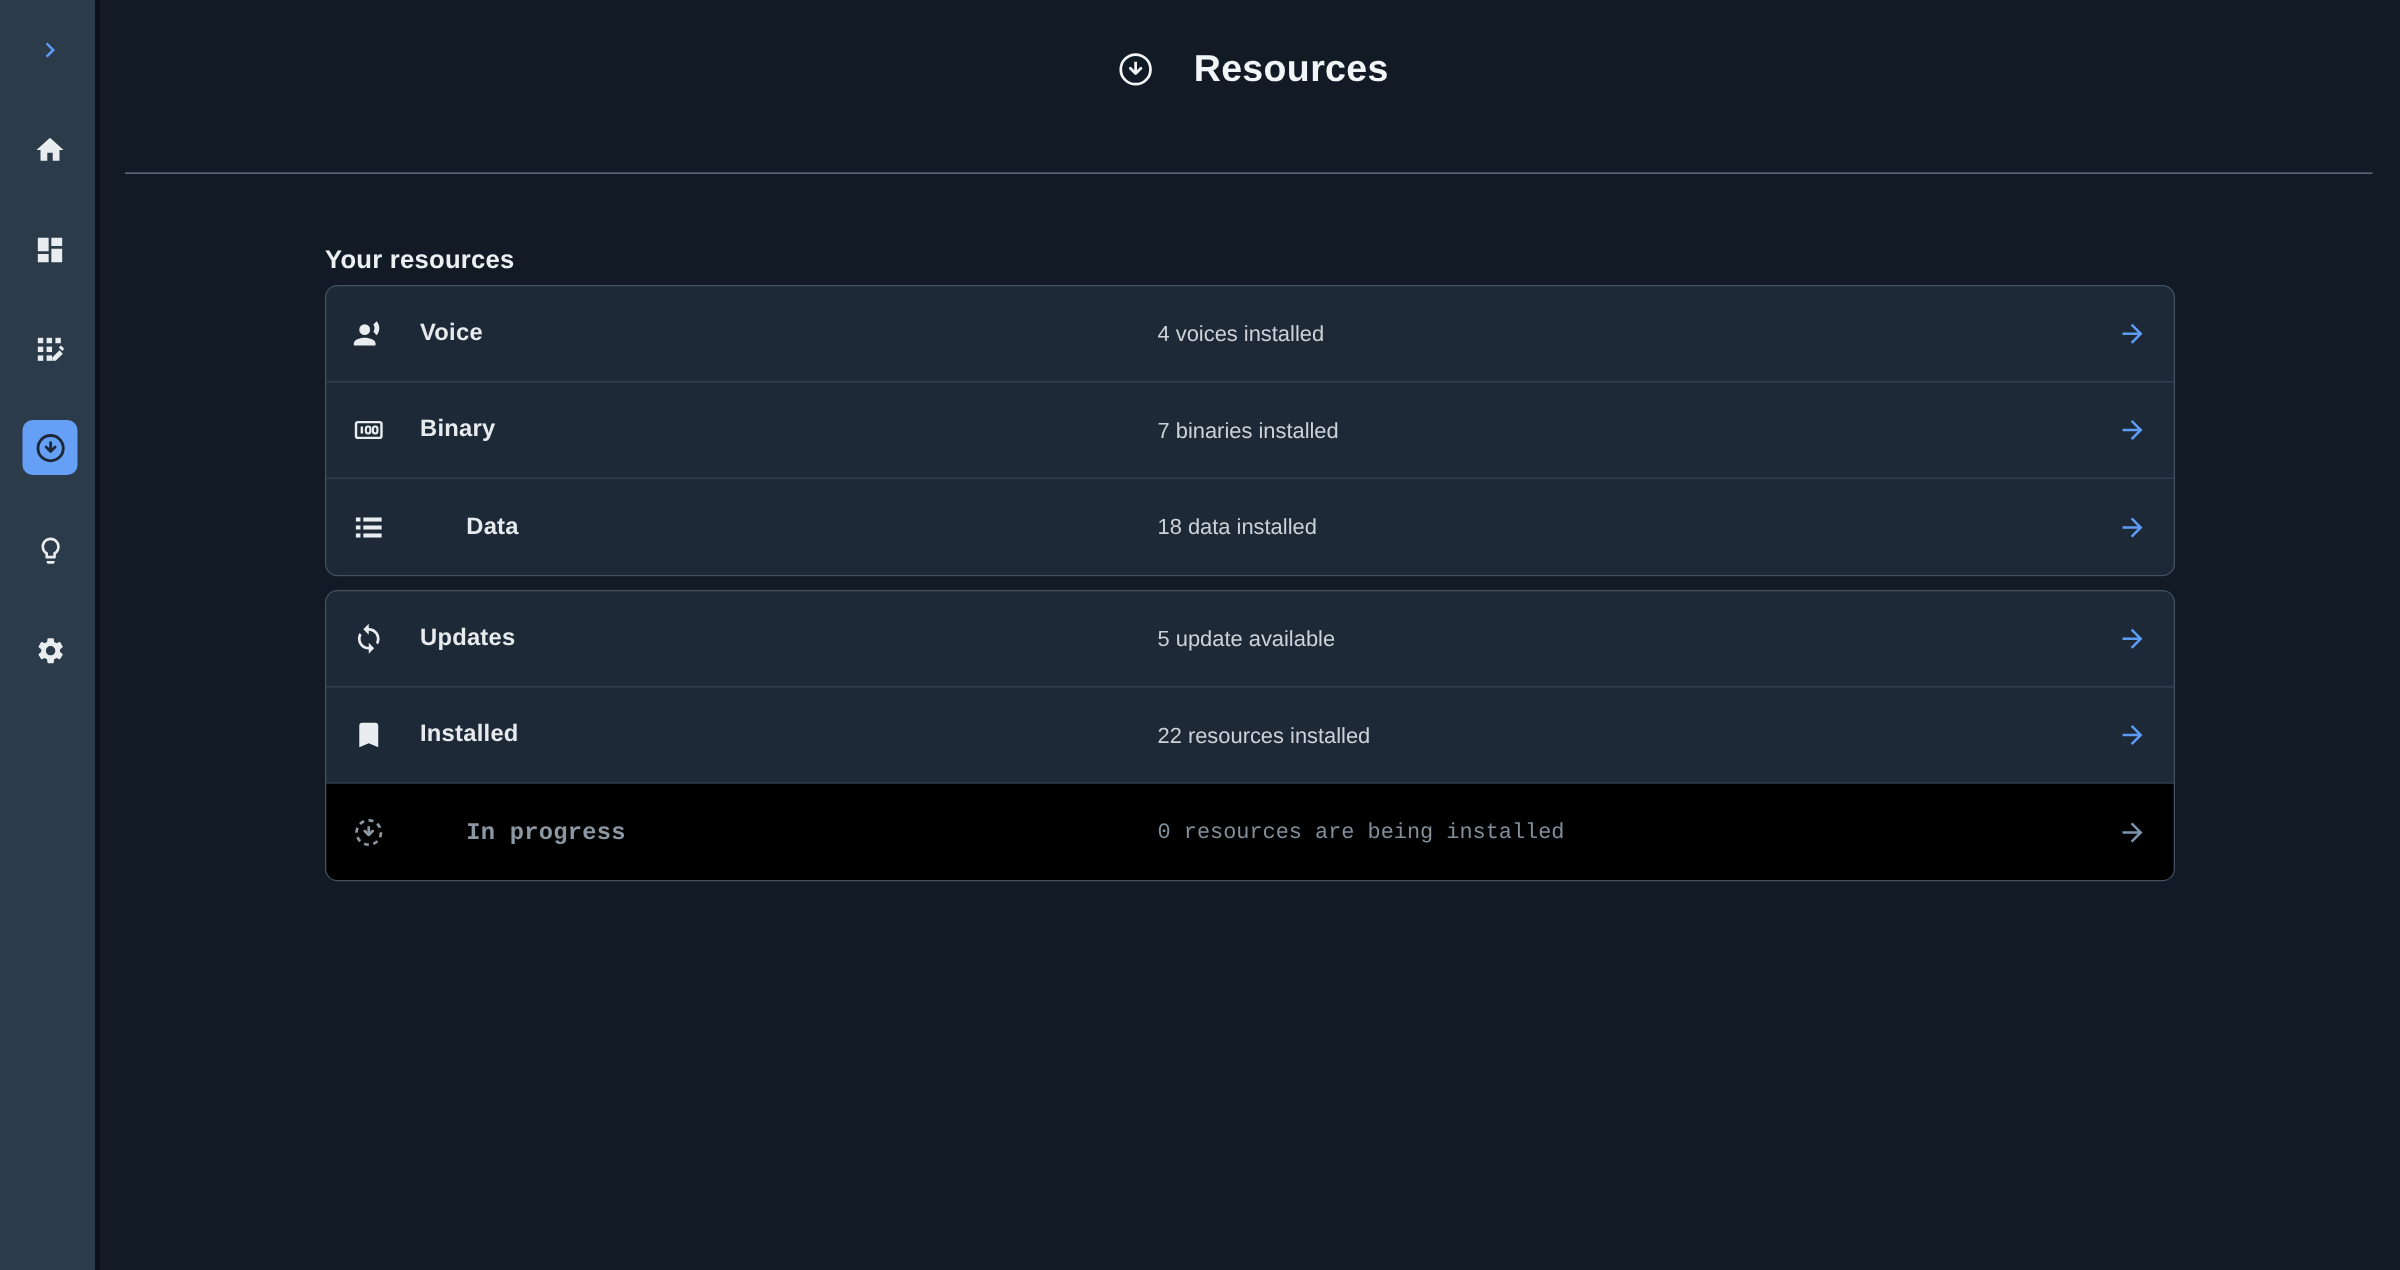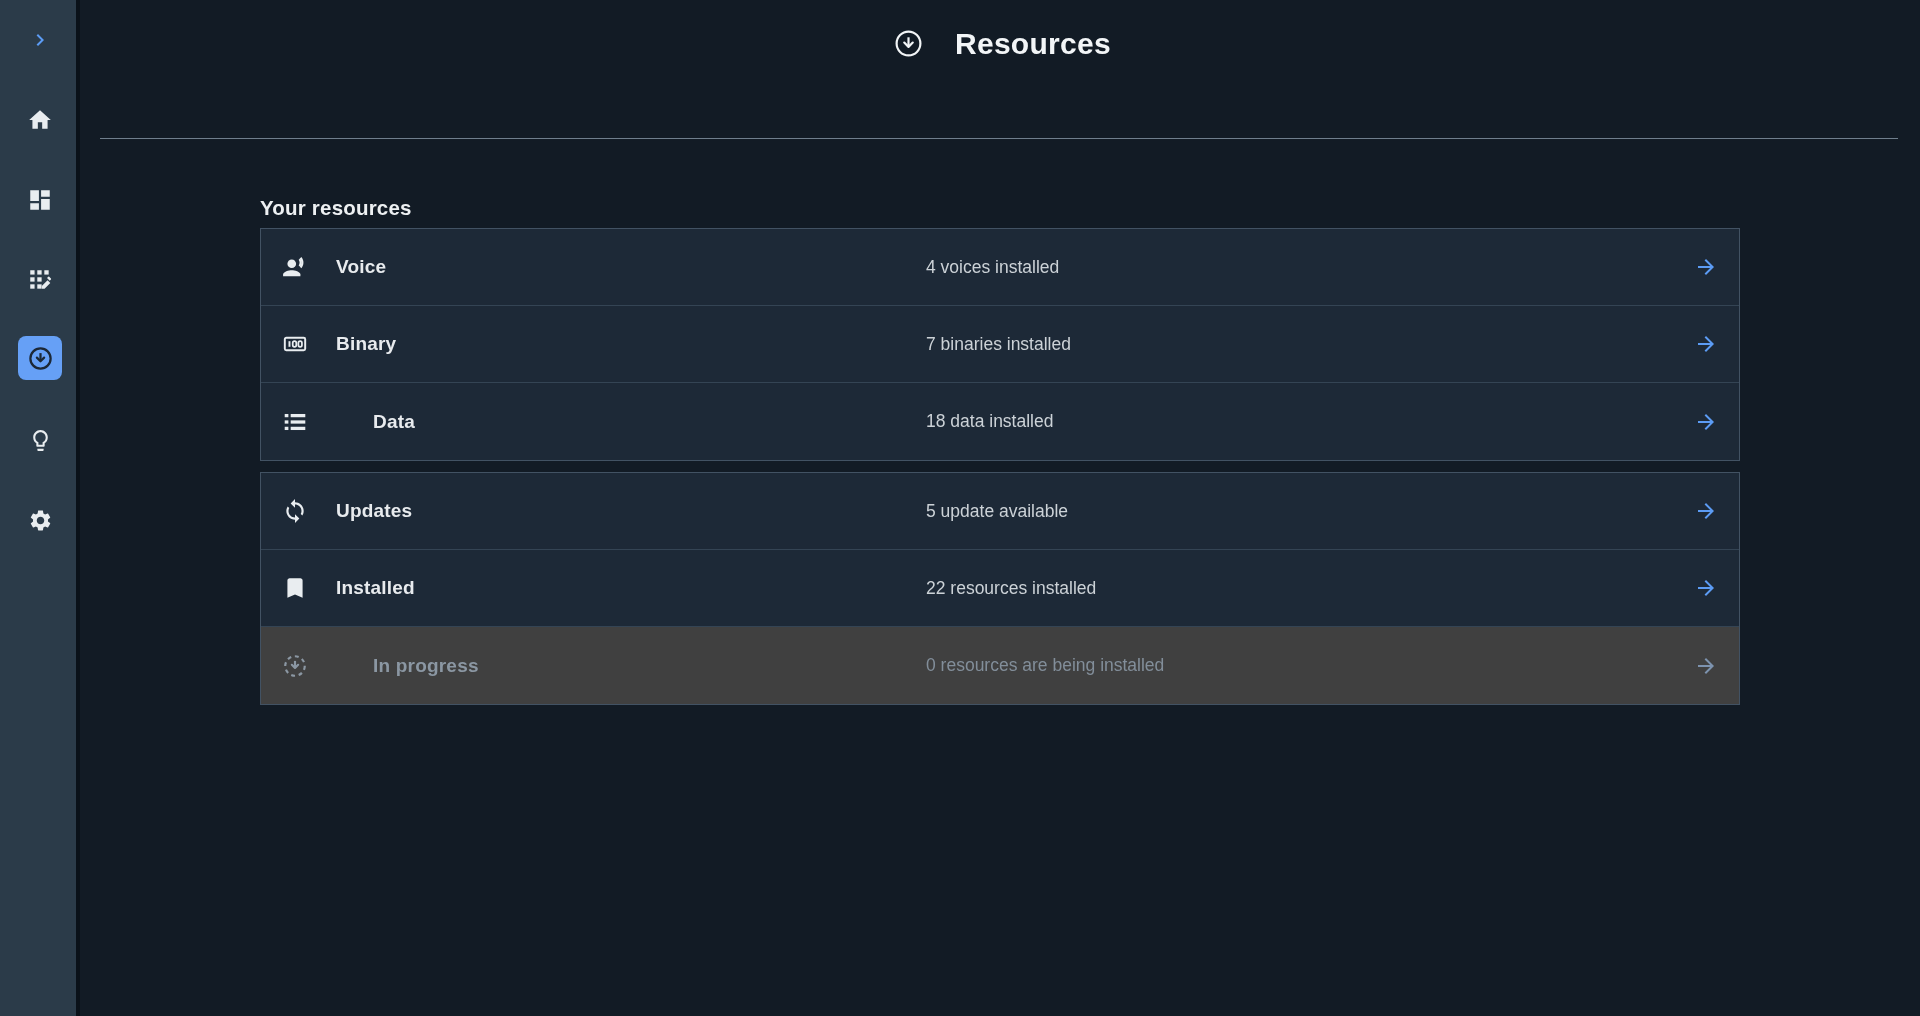"Resources" .header { padding-top: 28px -> 40px }
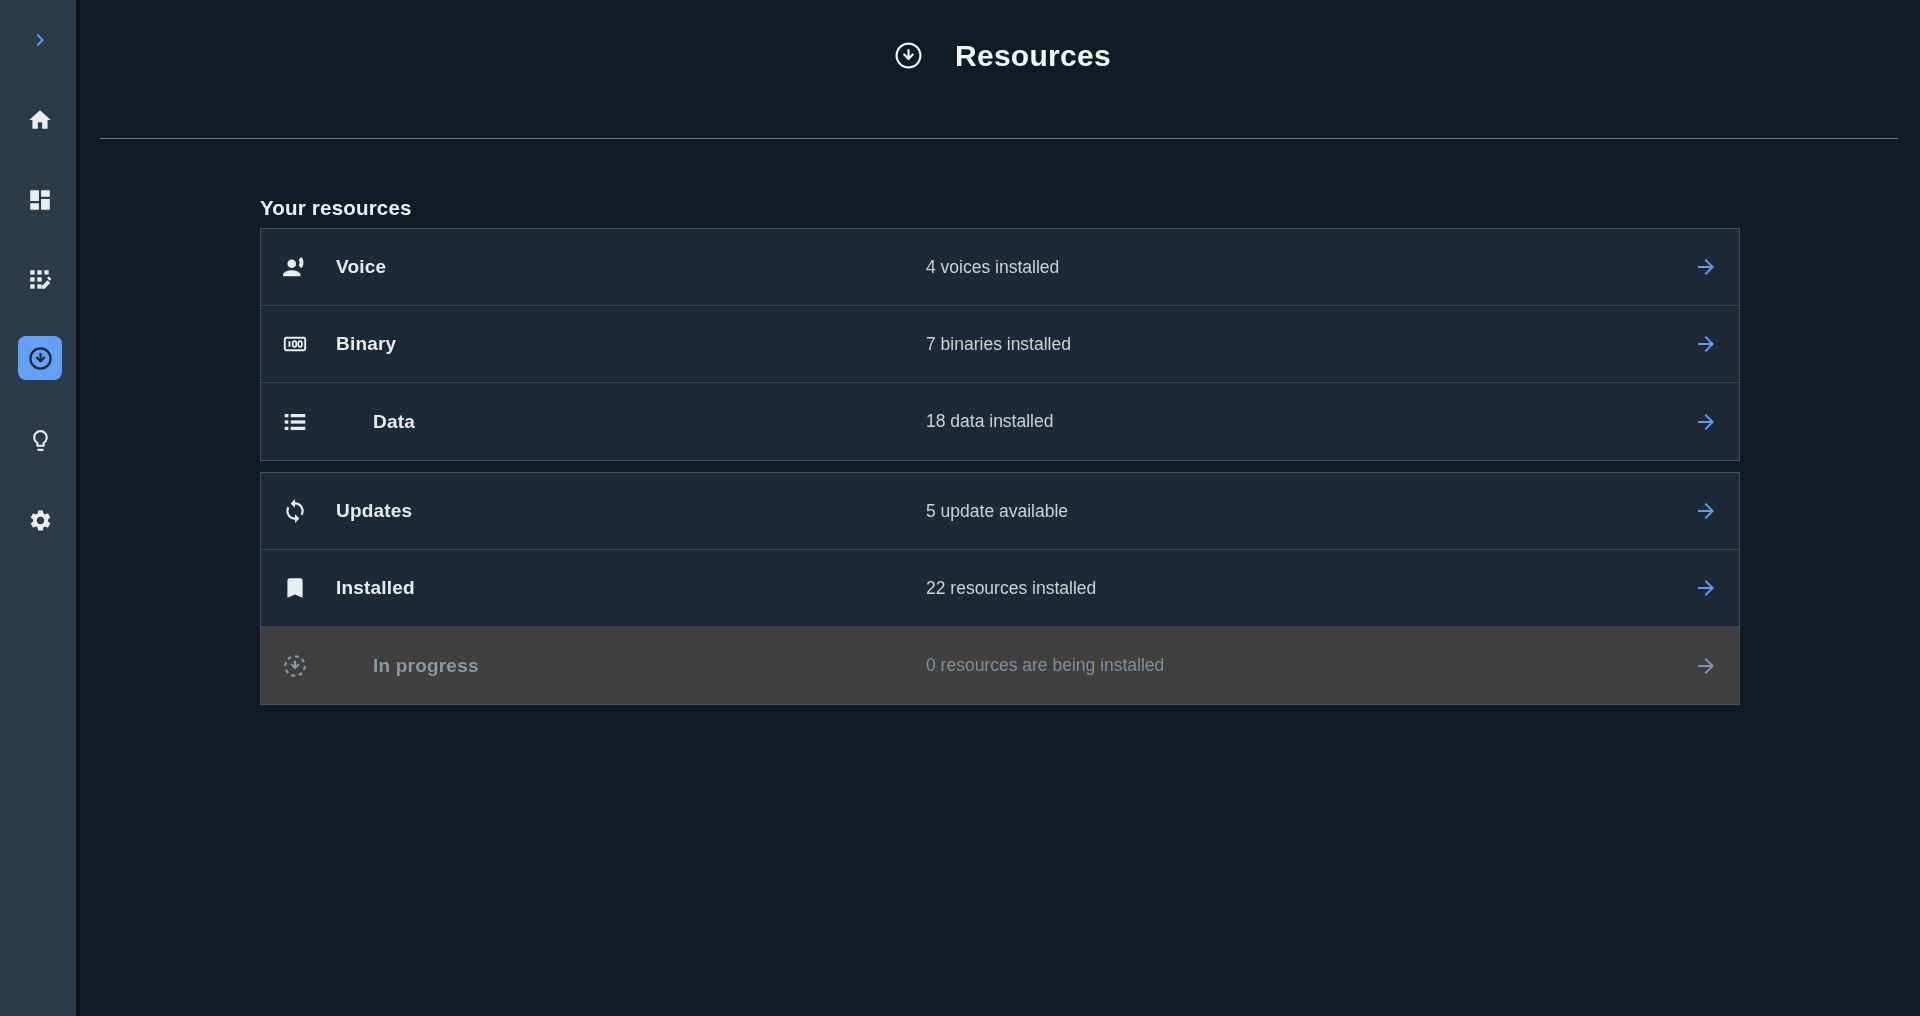"Voice" .card { border-radius: 0 -> 10px }
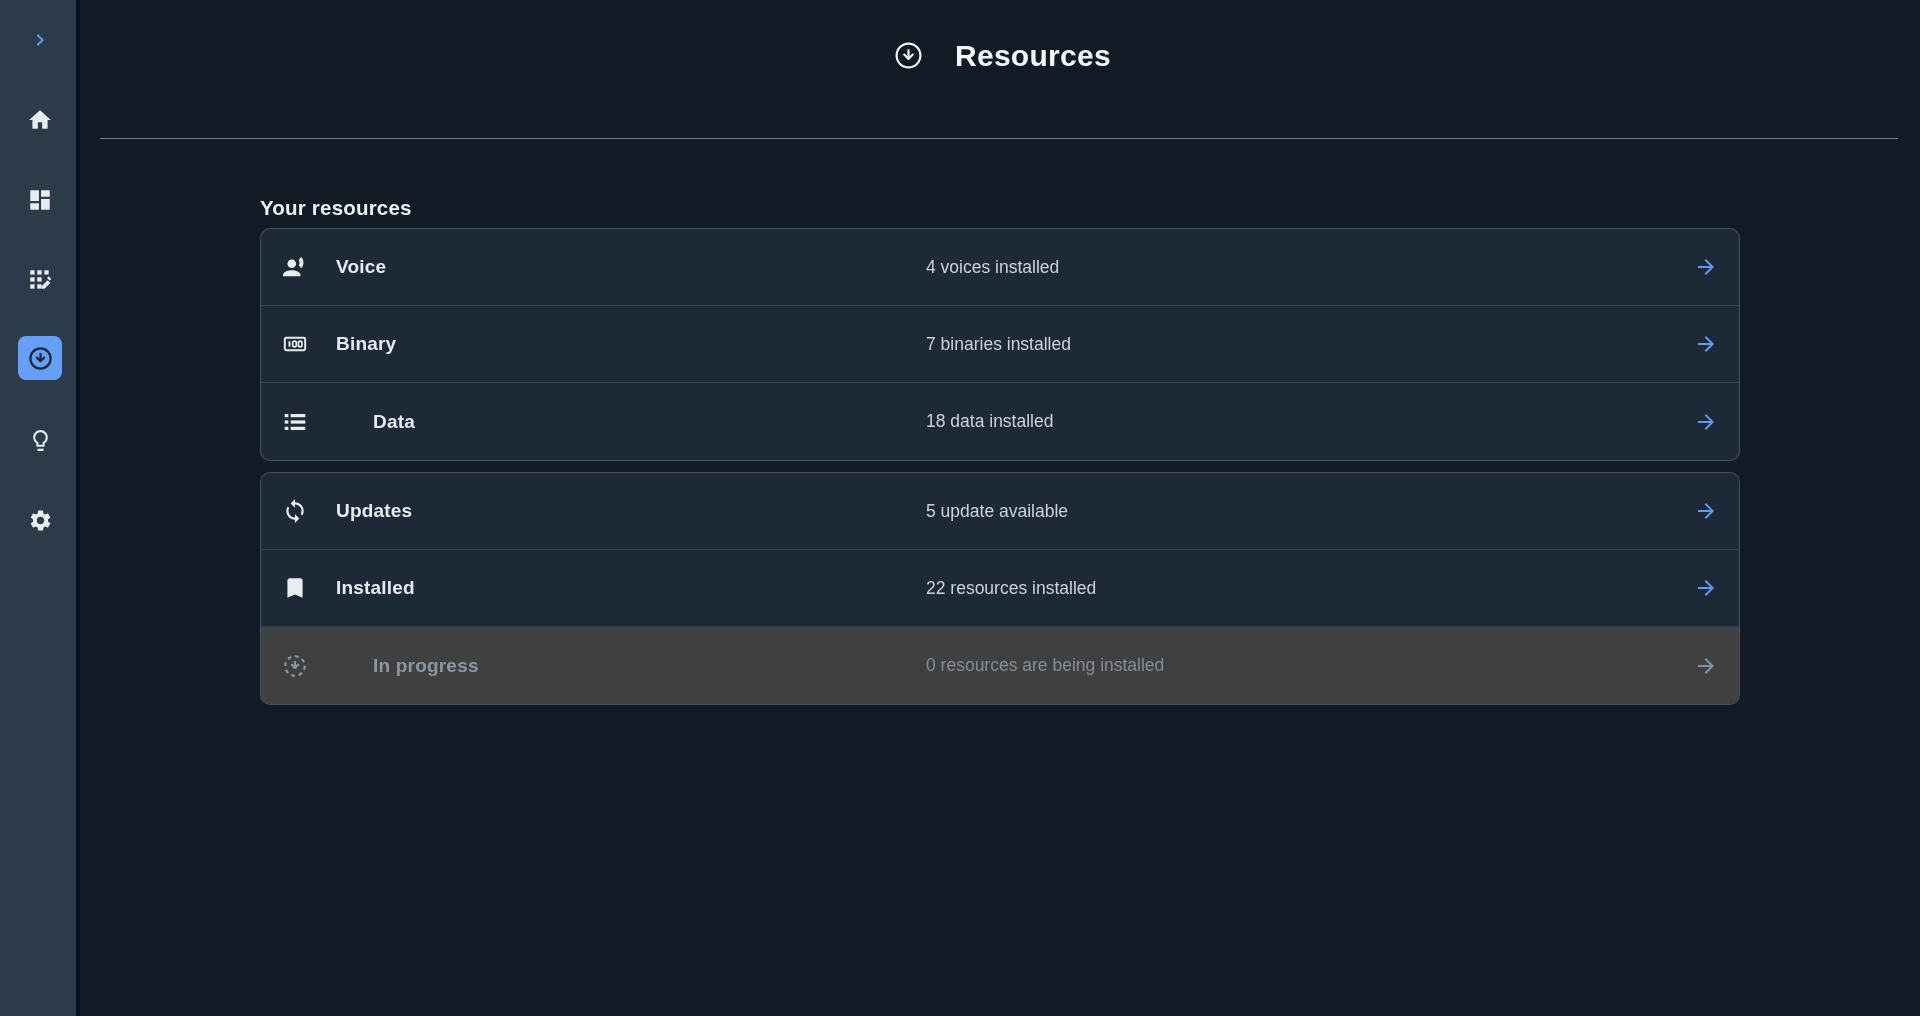"In progress" .row.disabled { background: #404040 -> #000000; font-family: none -> Liberation Mono, monospace }
